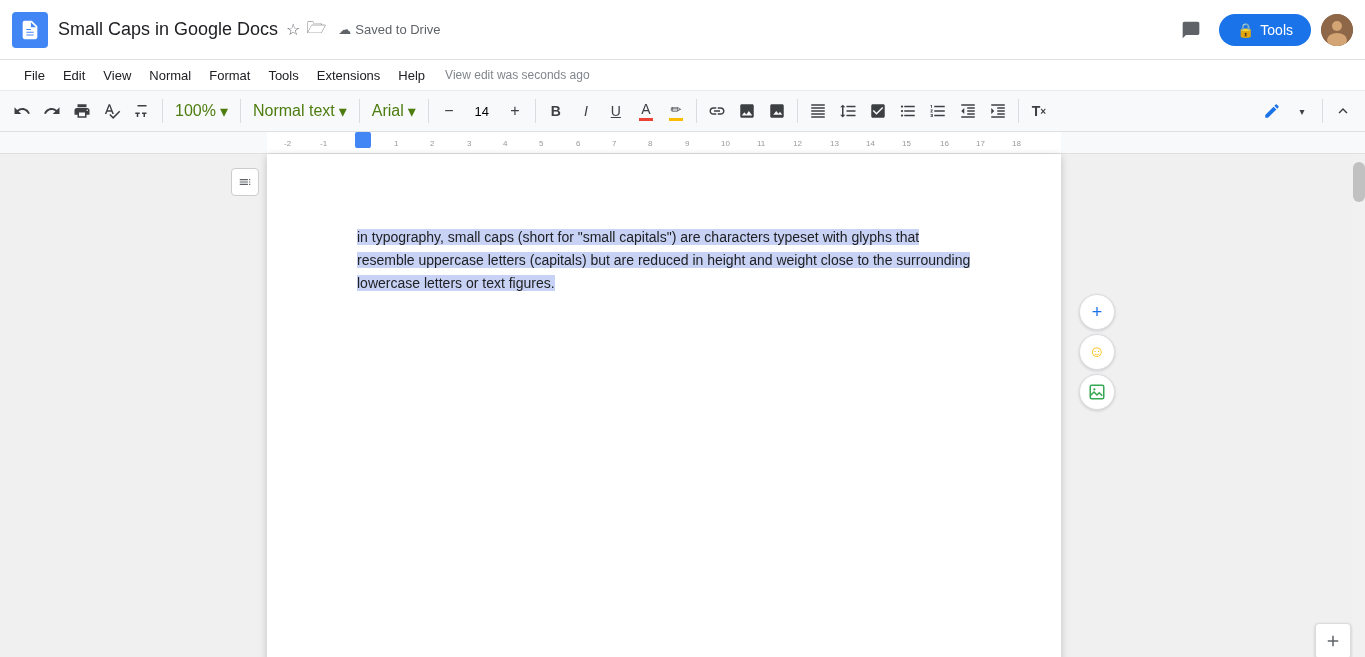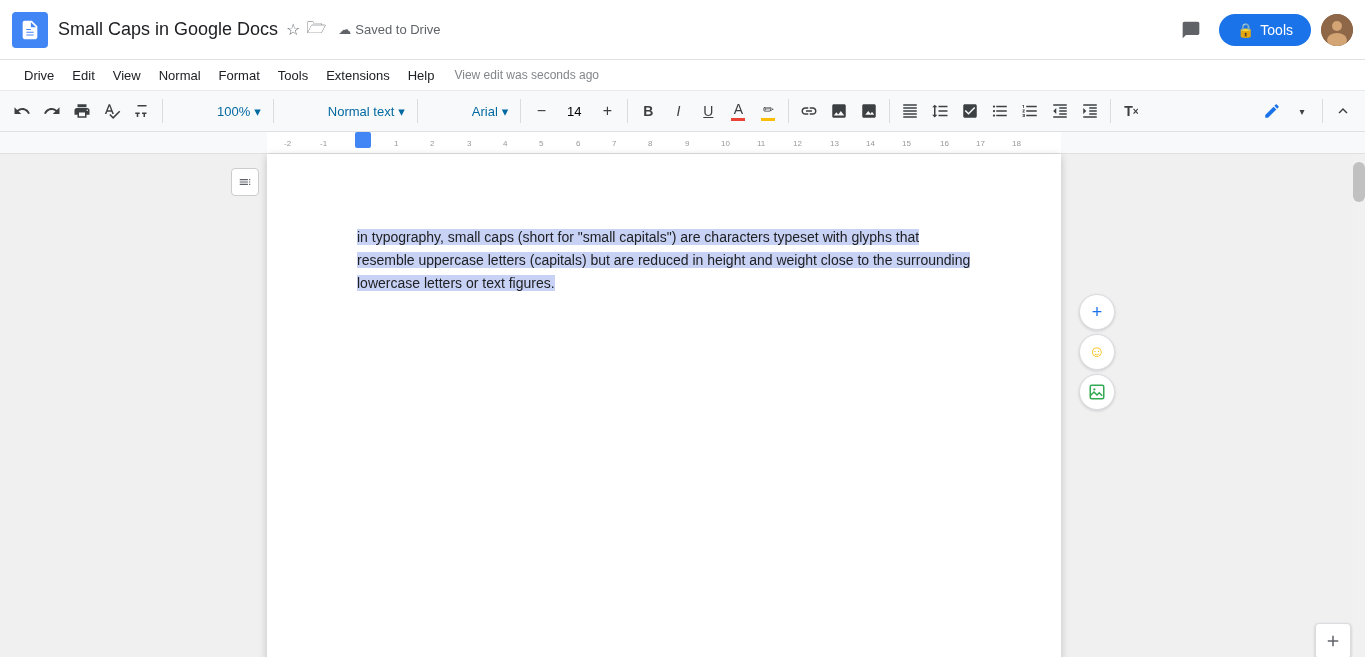"Drive" span.menu-item { text: Drive -> File }
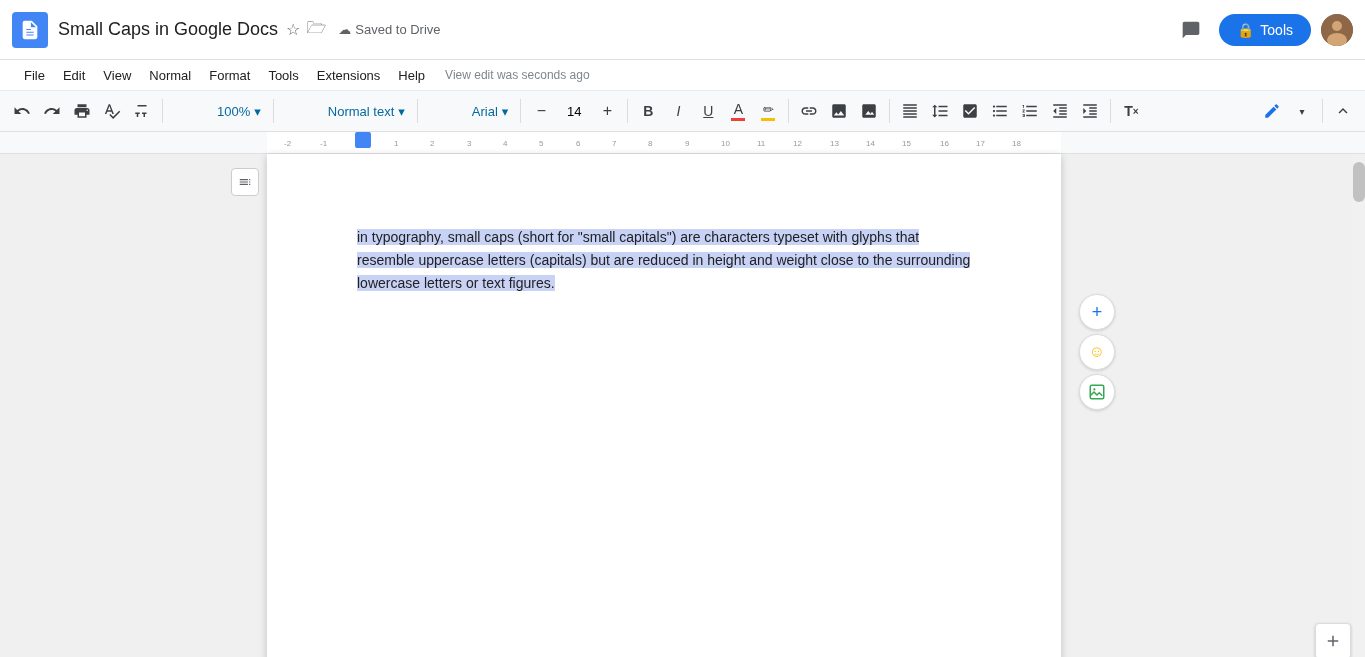"100%" .tb-dropdown { color: #0369a1 -> #4d7c0f; font-size: 13px -> 16px; margin-left: 42px -> none }
